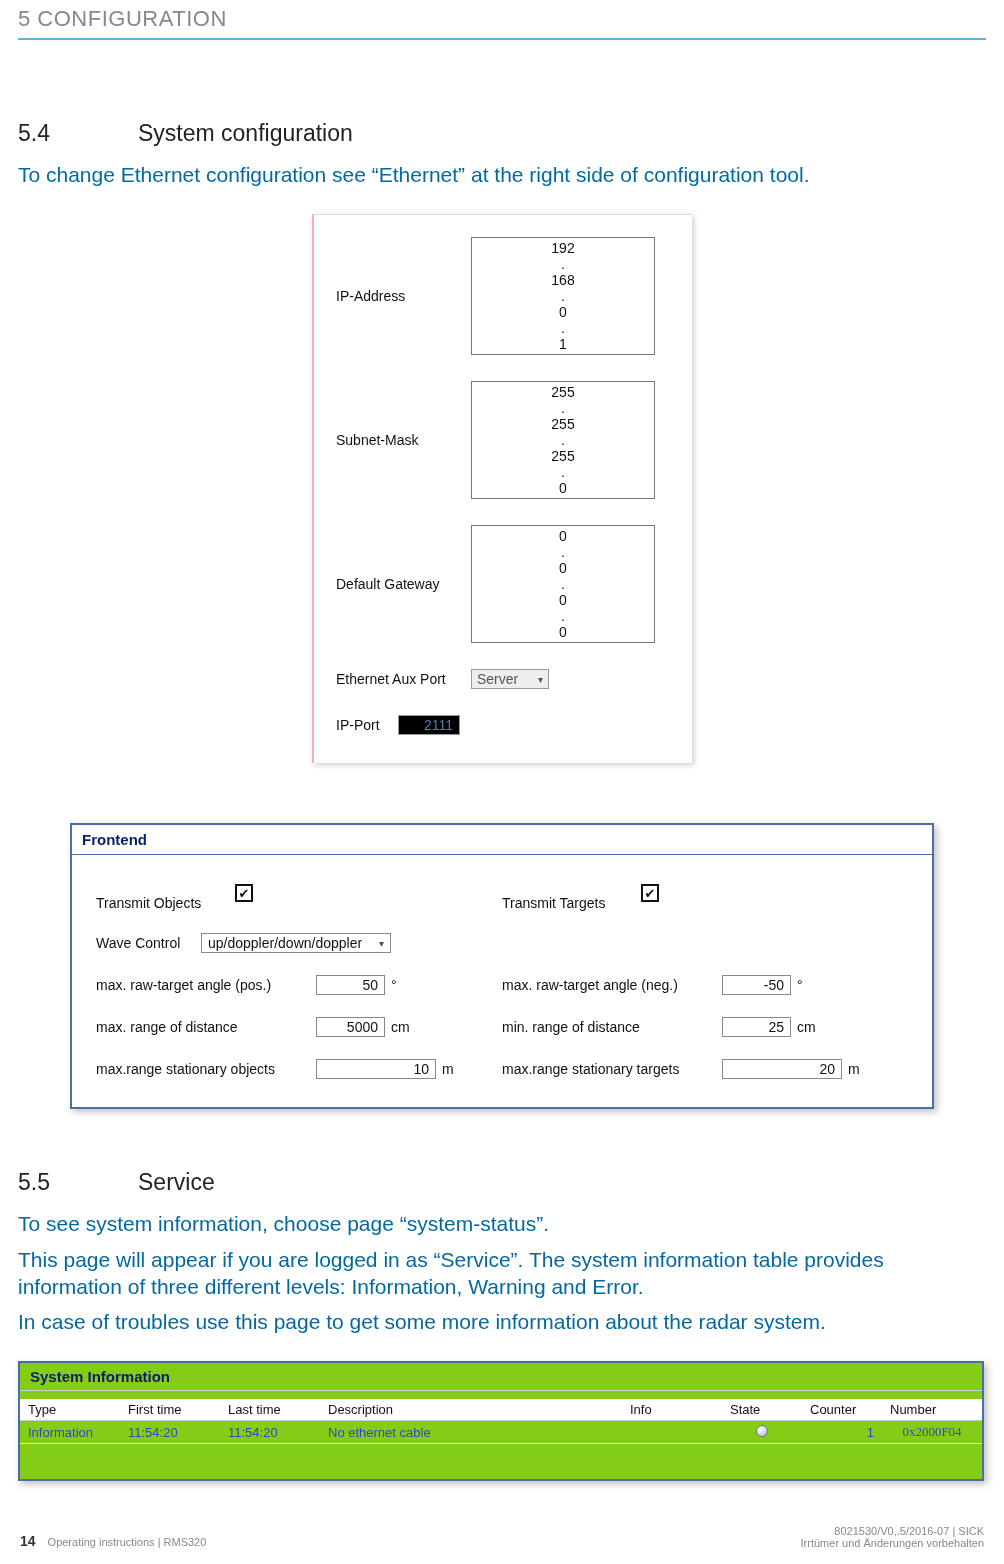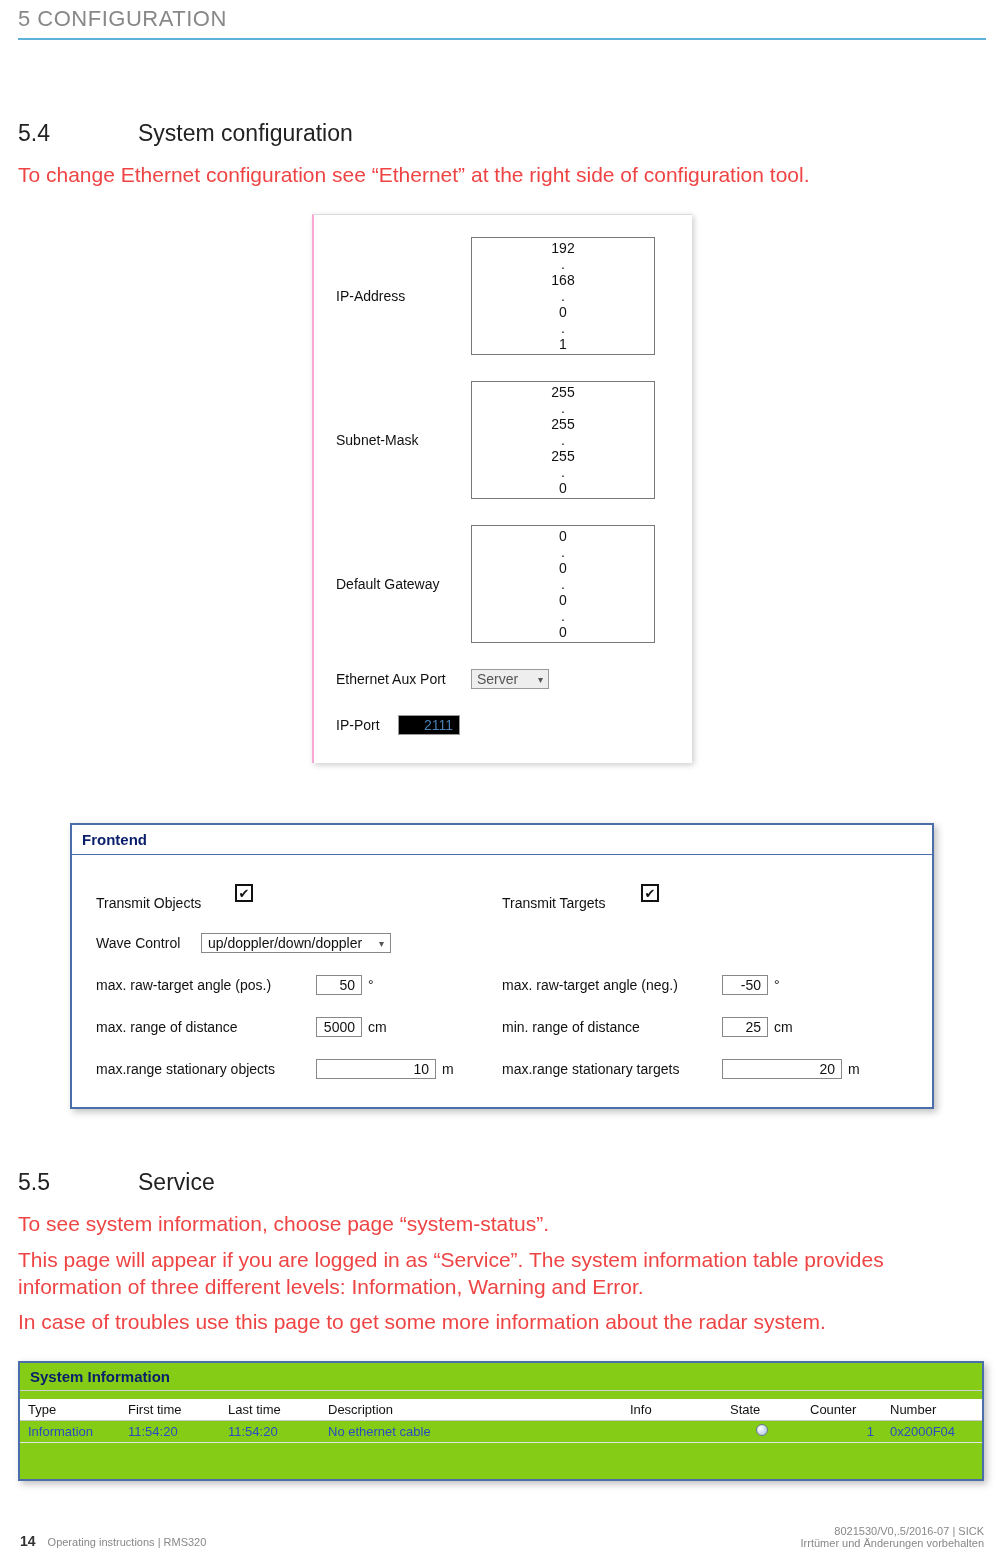"To change Ethernet configuration see" .body-text { color: #ef4444 -> #0369a1 }
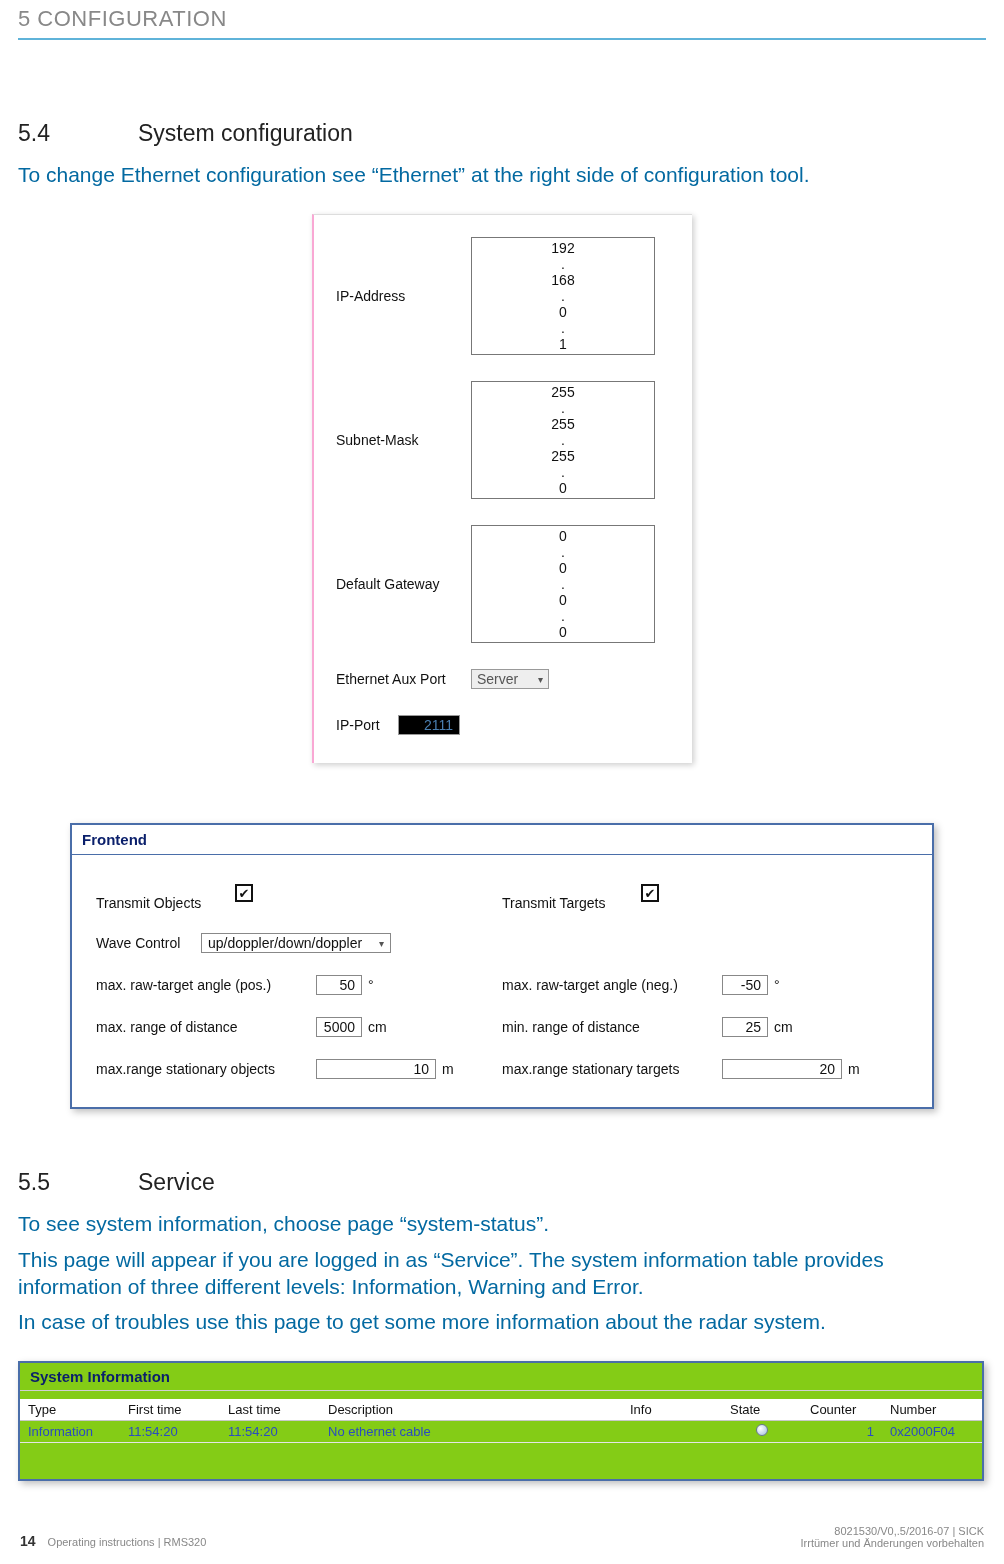"50" .fr-input { width: 46px -> 69px }
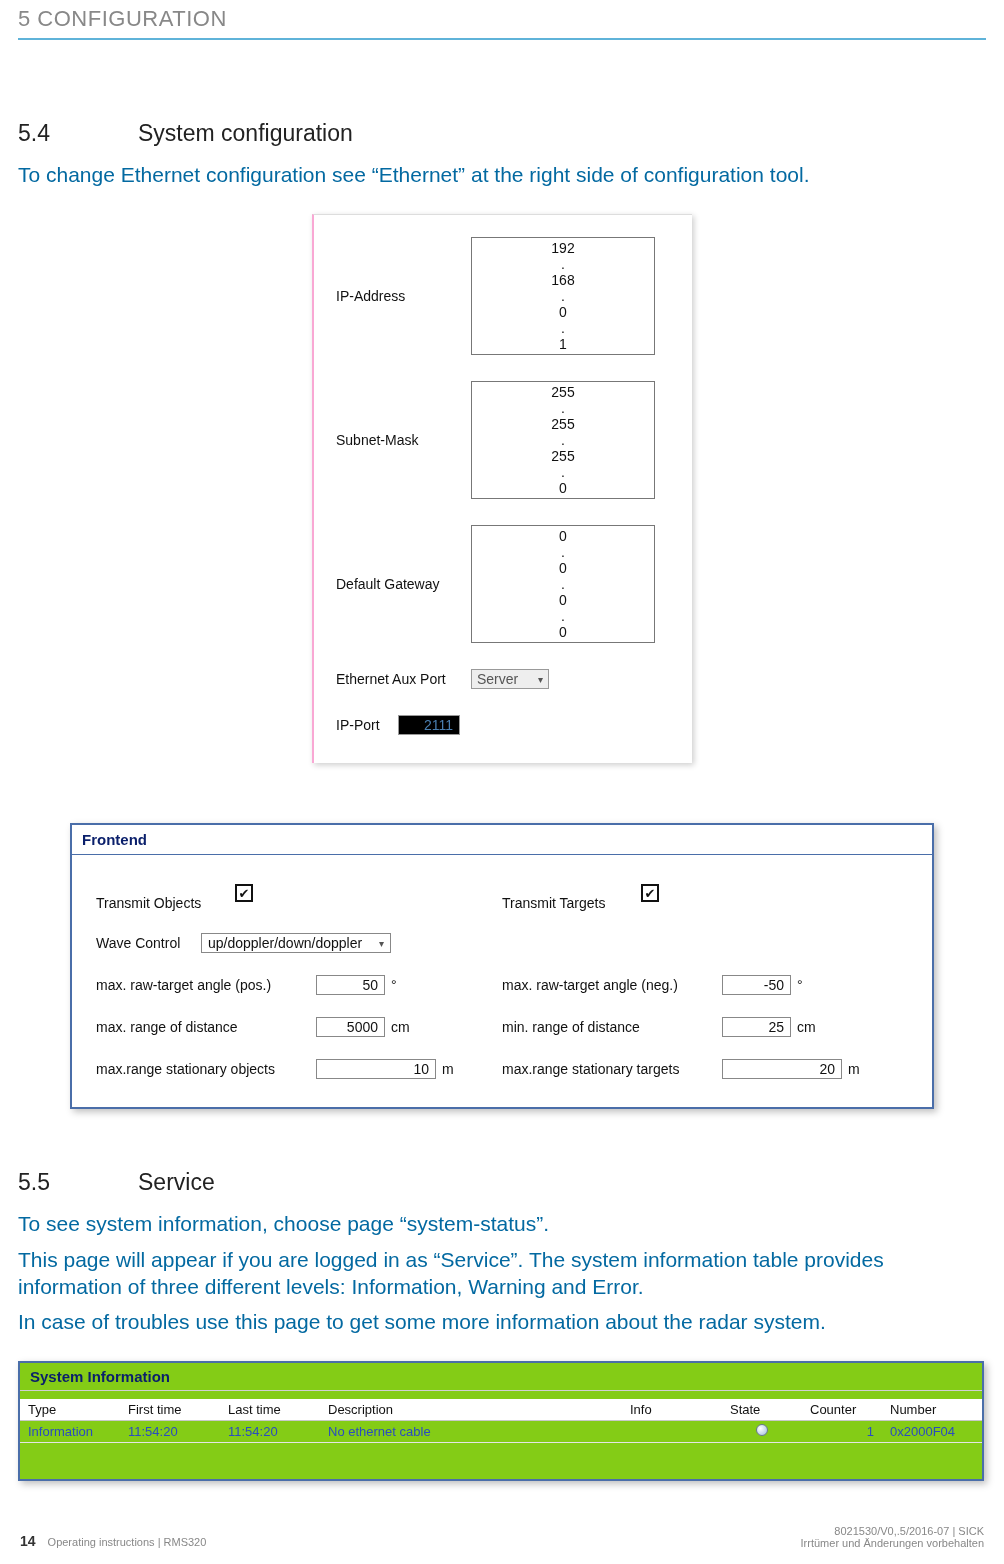"0x2000F04" td { font-family: none -> Liberation Serif, serif; text-align: left -> center }
